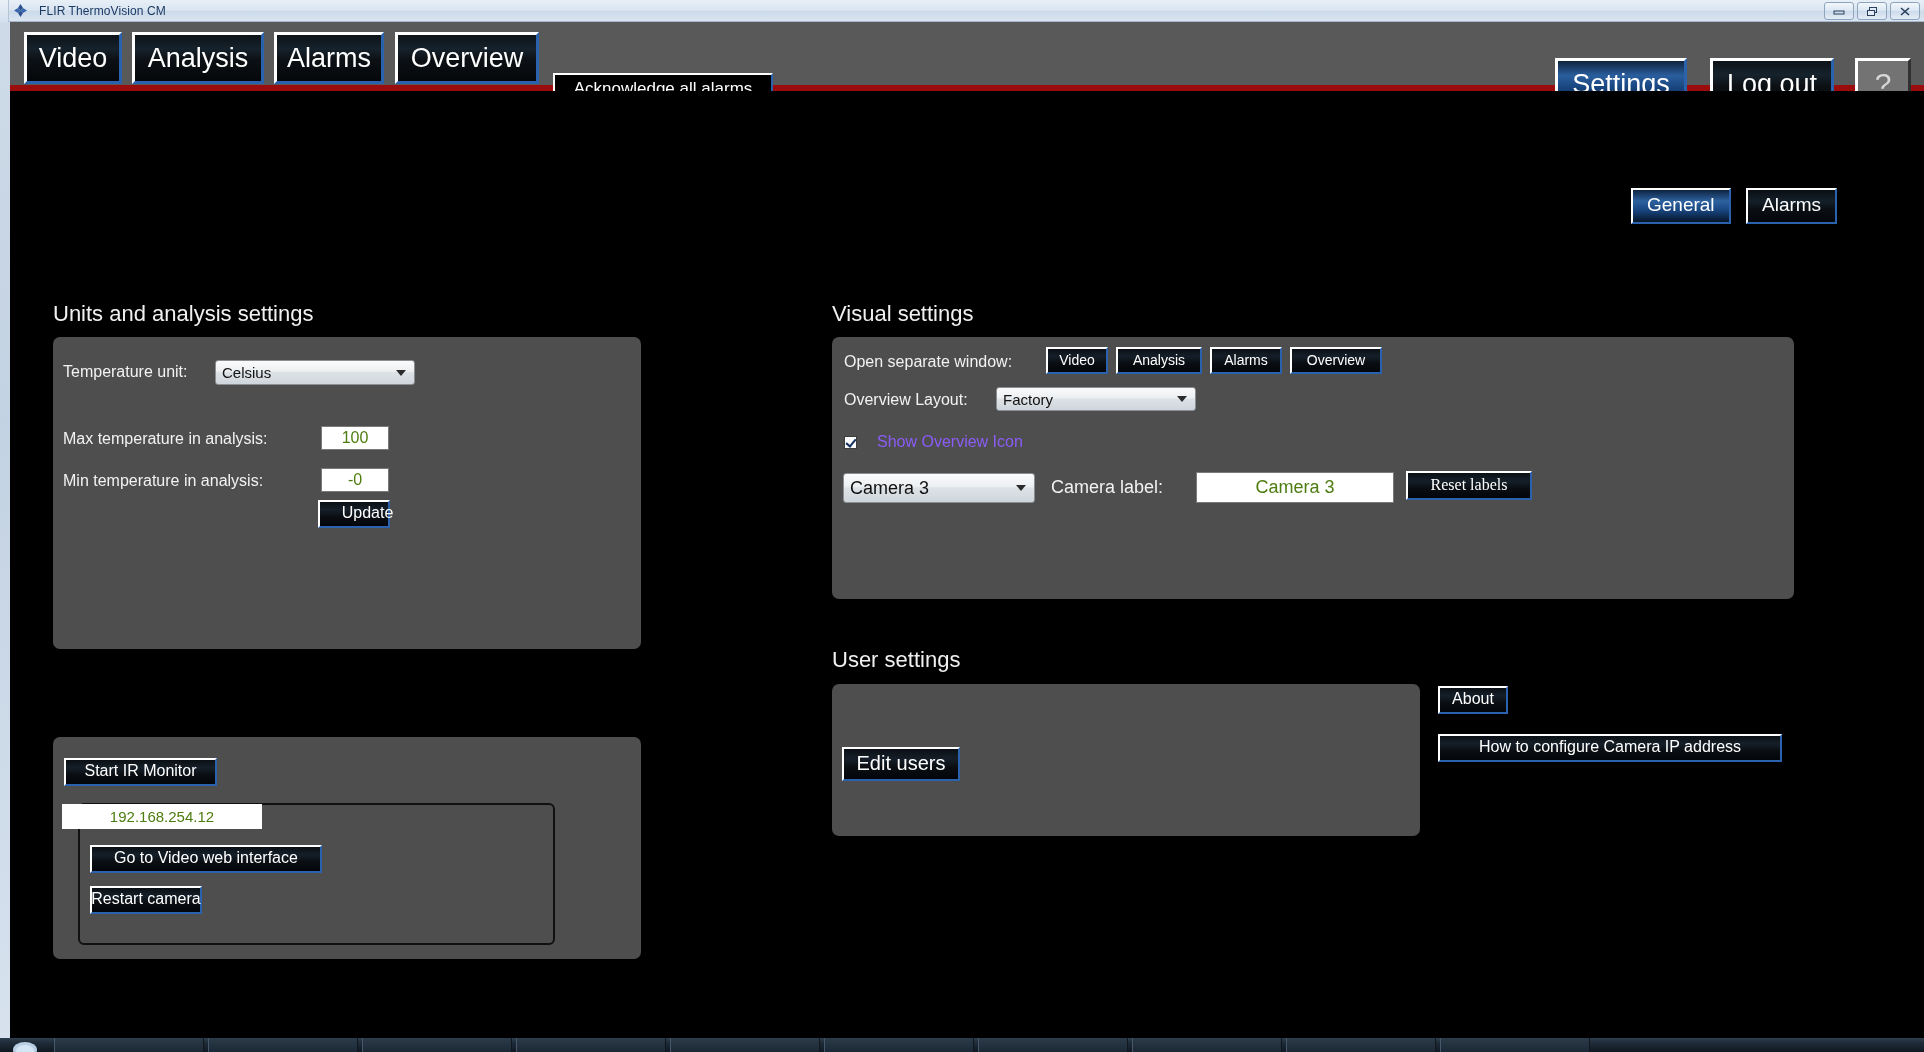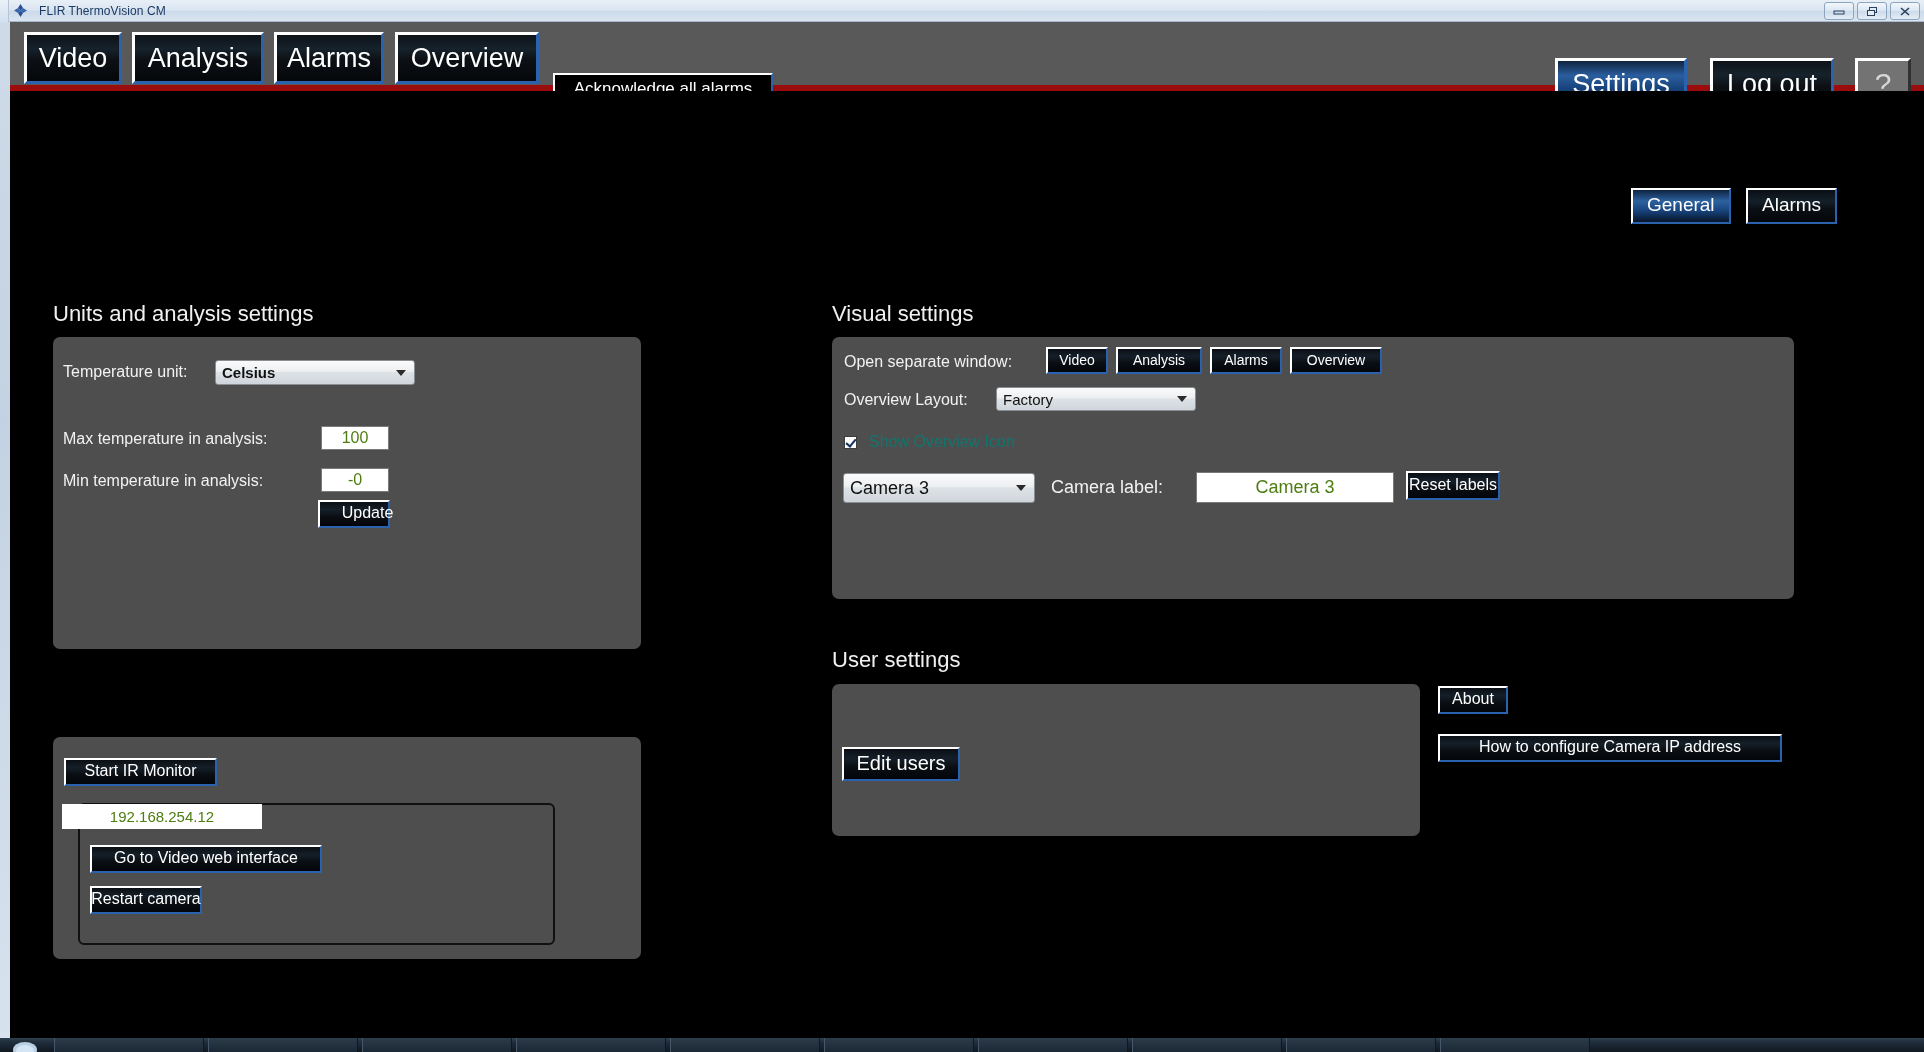"Celsius" div.combo { font-weight: bold -> none }
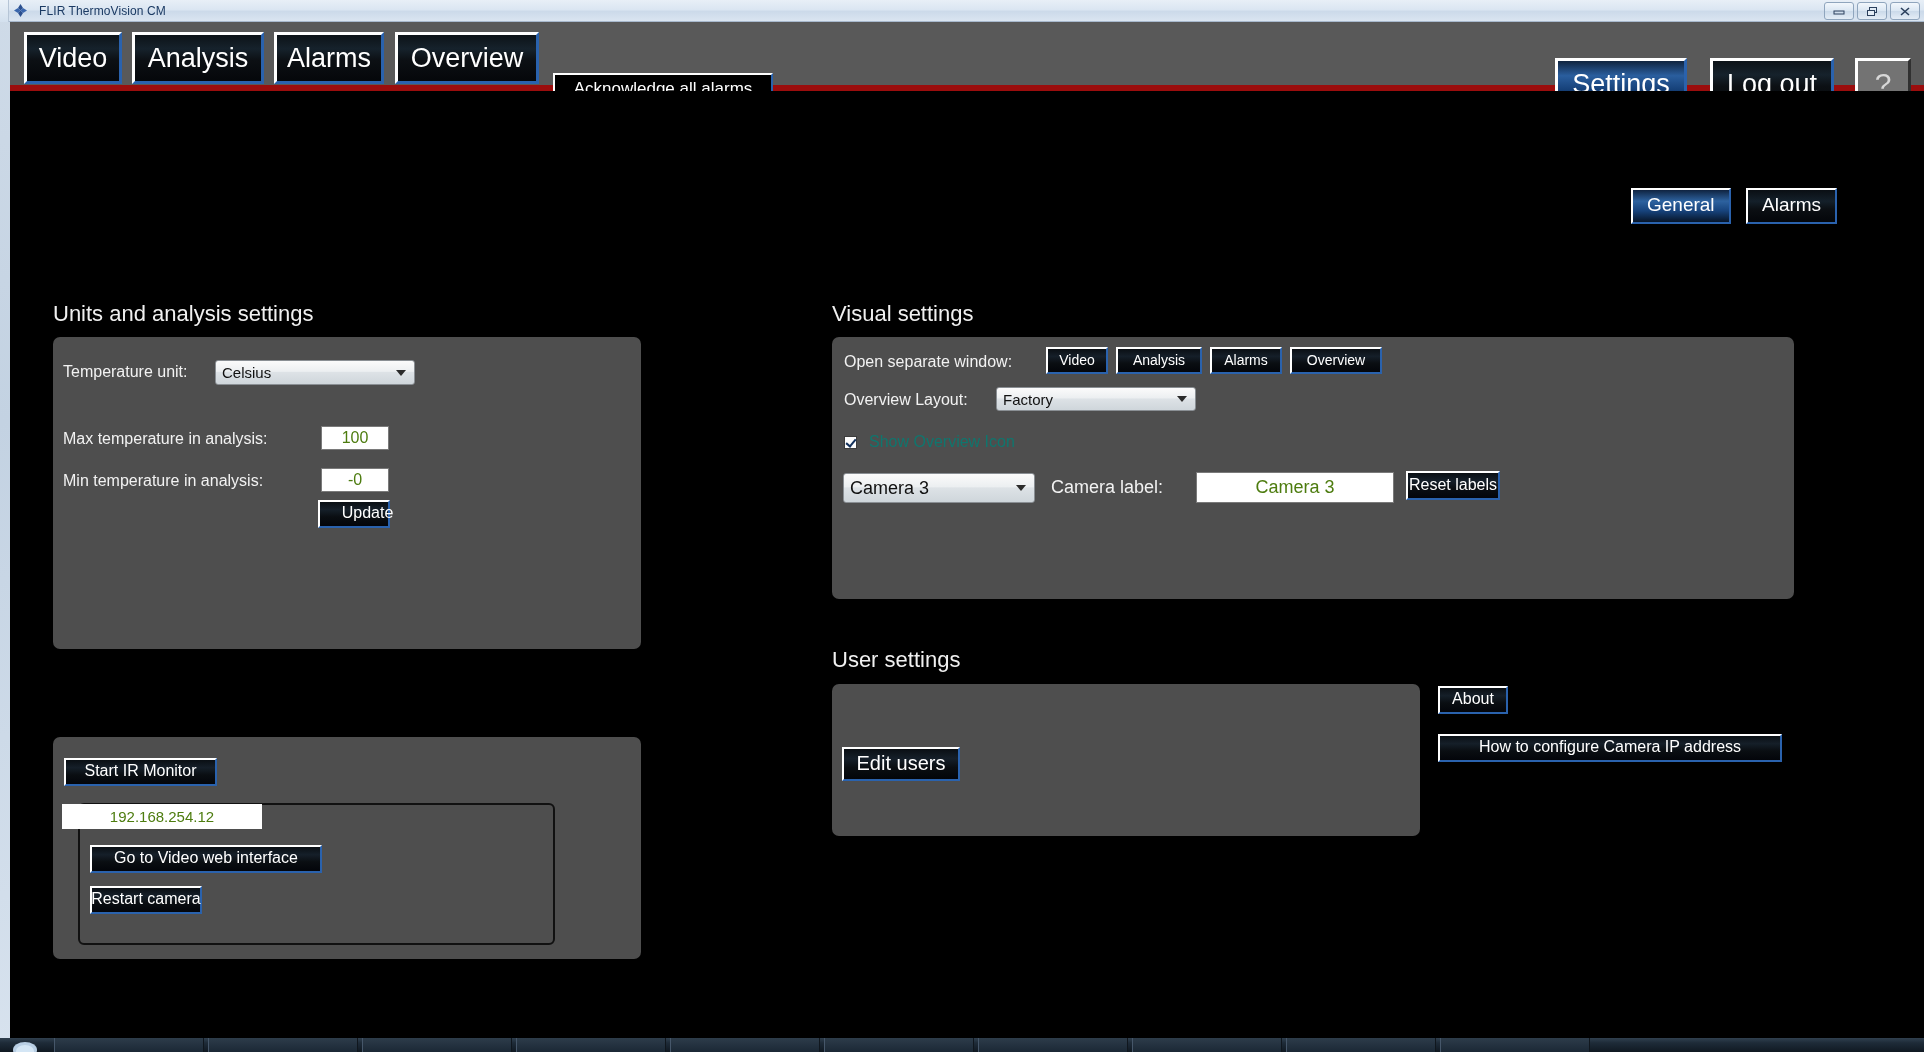"Show Overview Icon" .chk-row { color: #0f766e -> #8b5cf6; gap: 12px -> 20px }
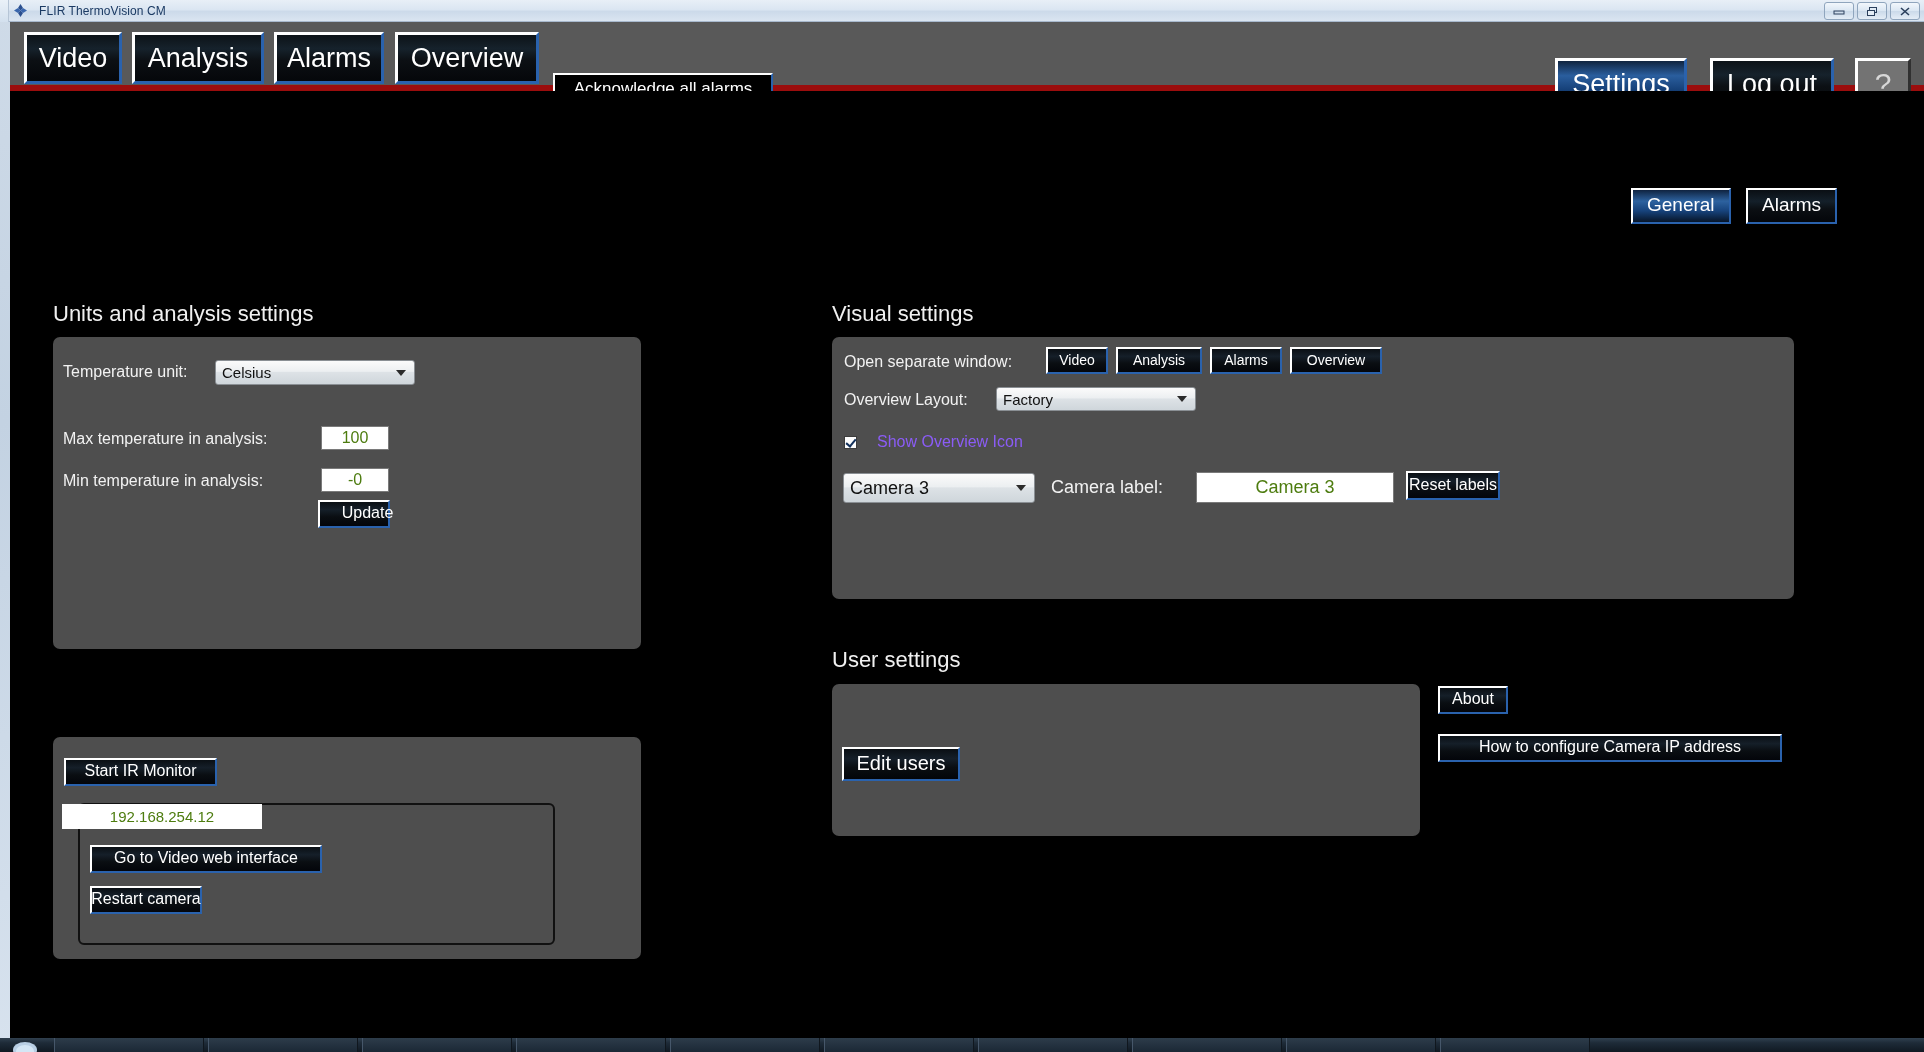"Reset labels" div.btn { font-family: none -> Liberation Serif, serif; width: 94px -> 126px }
